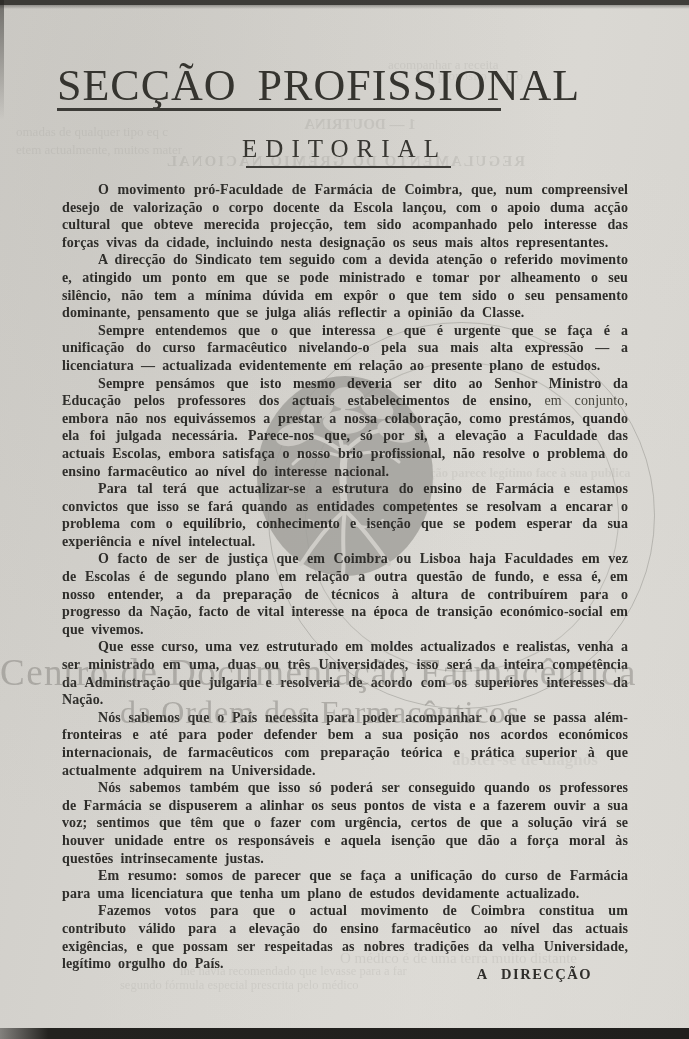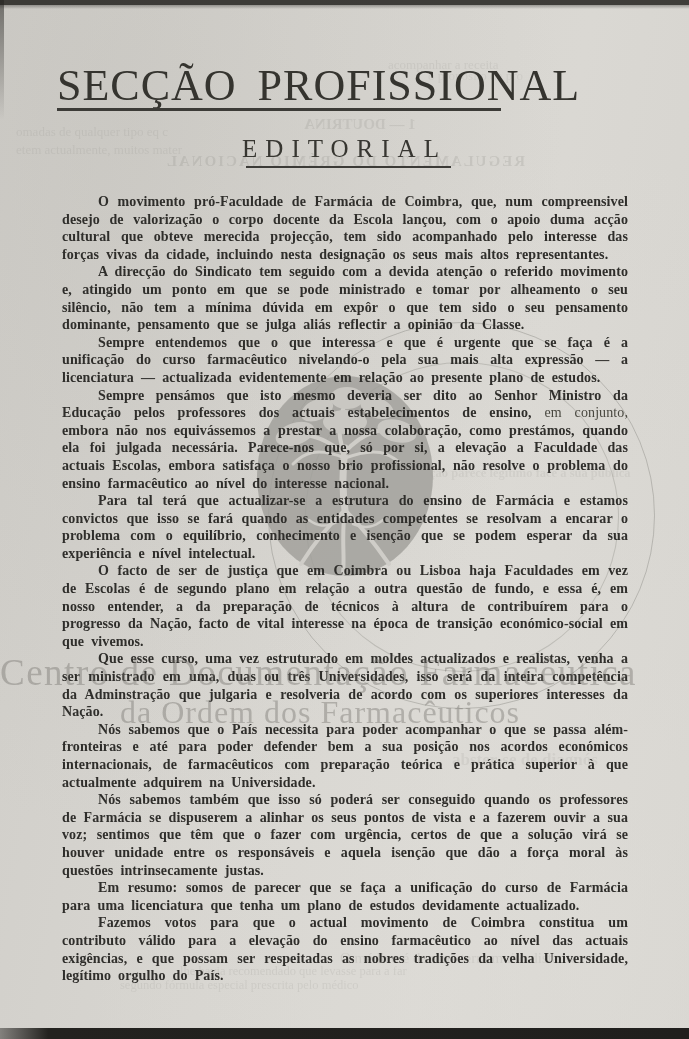"O movimento pró-Faculdade de Farmácia" .body-text { top: 193px -> 181px }
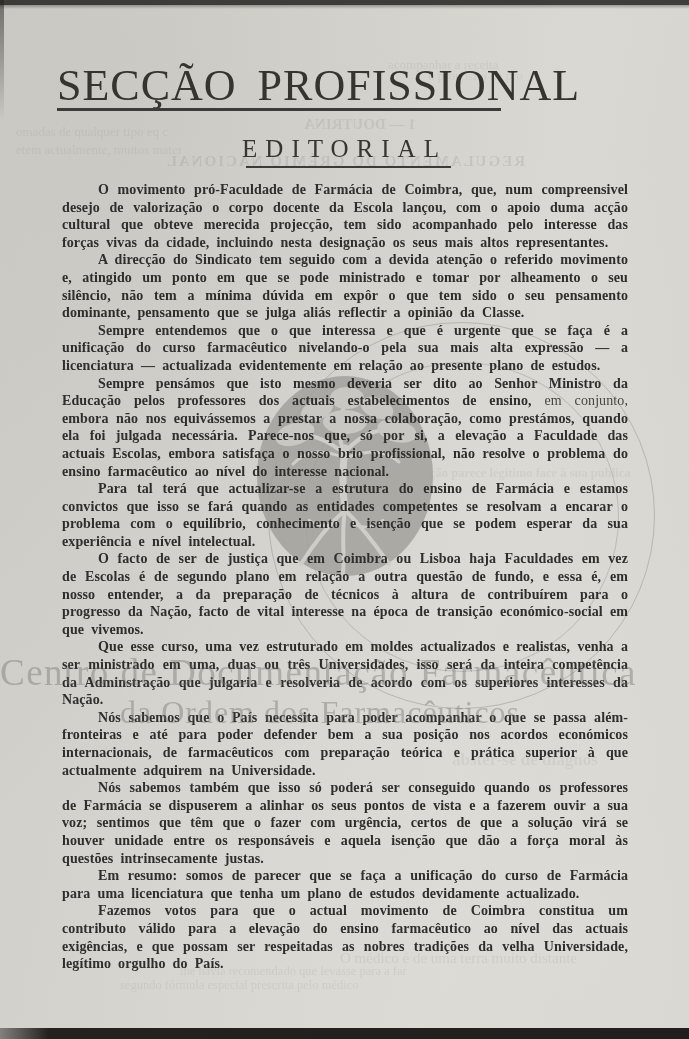"A DIRECÇÃO" div.signature { html: none -> <div>A DIRECÇÃO</div> }
